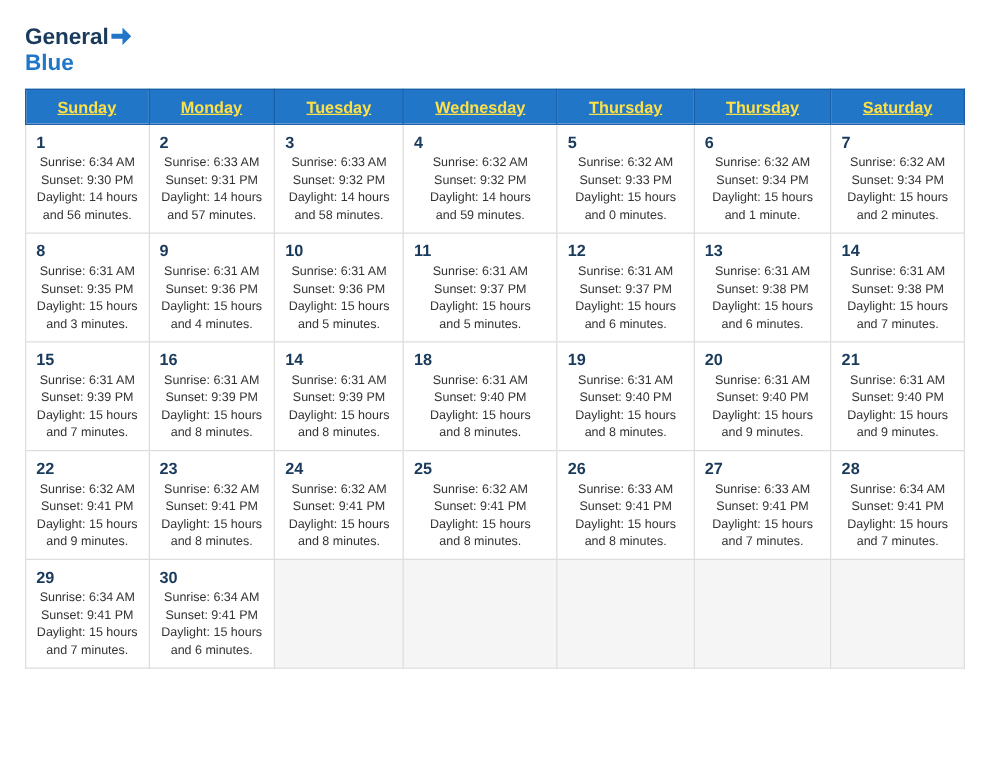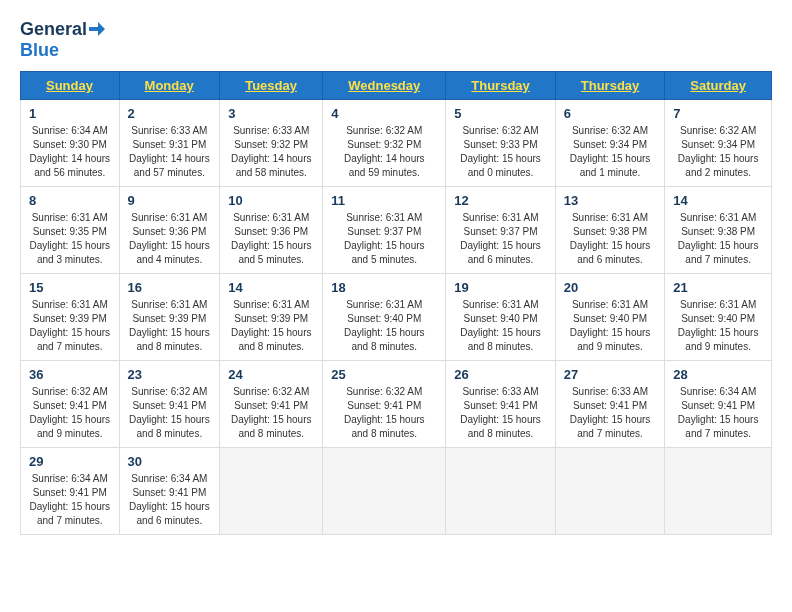"36" span.day-num { text: 36 -> 22 }
